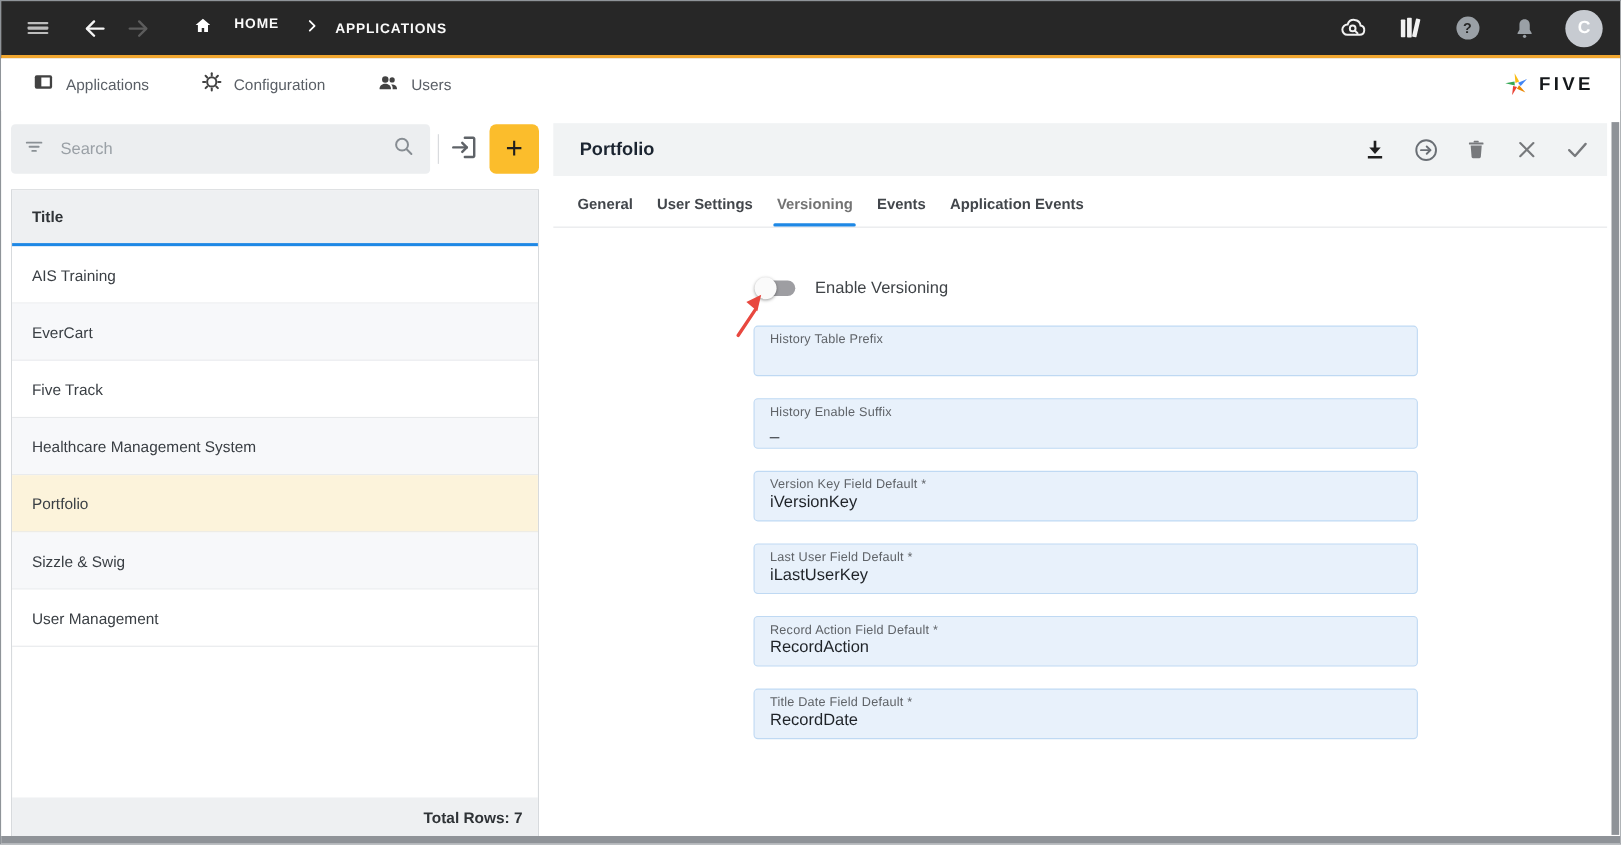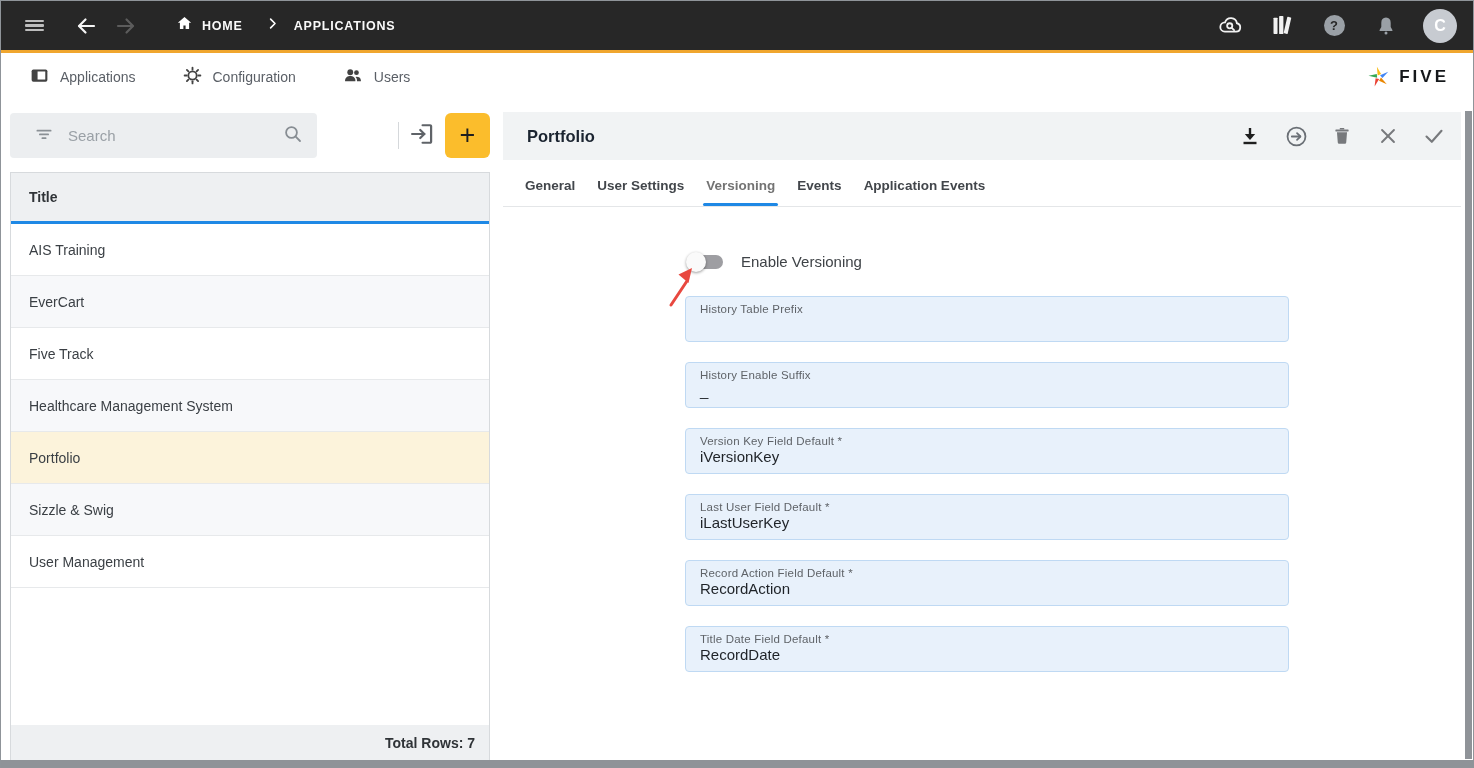"HOME" .crumb { align-items: center -> flex-start; gap: 8px -> 19px }
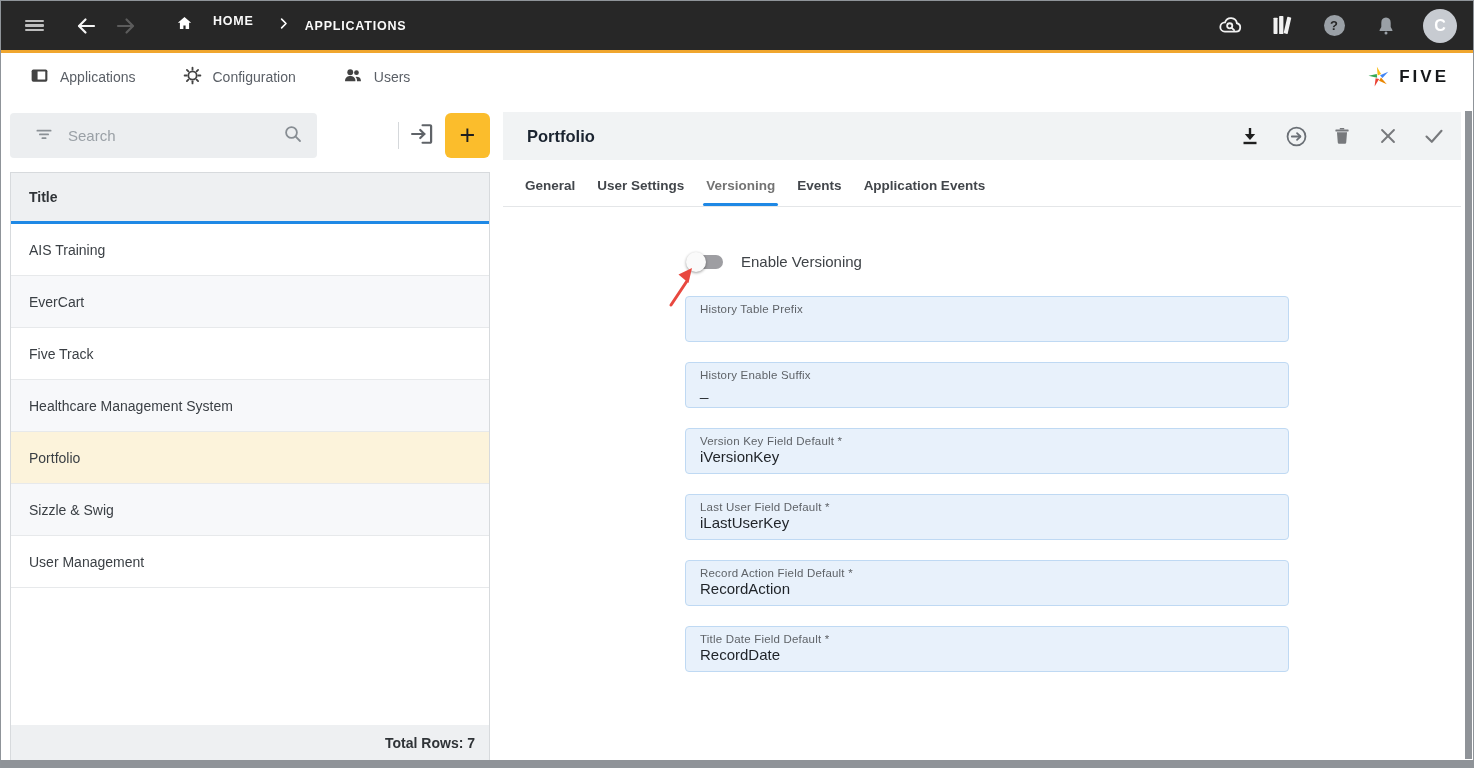"Search" .search-box { padding: 0 12px 0 24px -> 0 12px 0 11px; width: 307px -> 381px }
